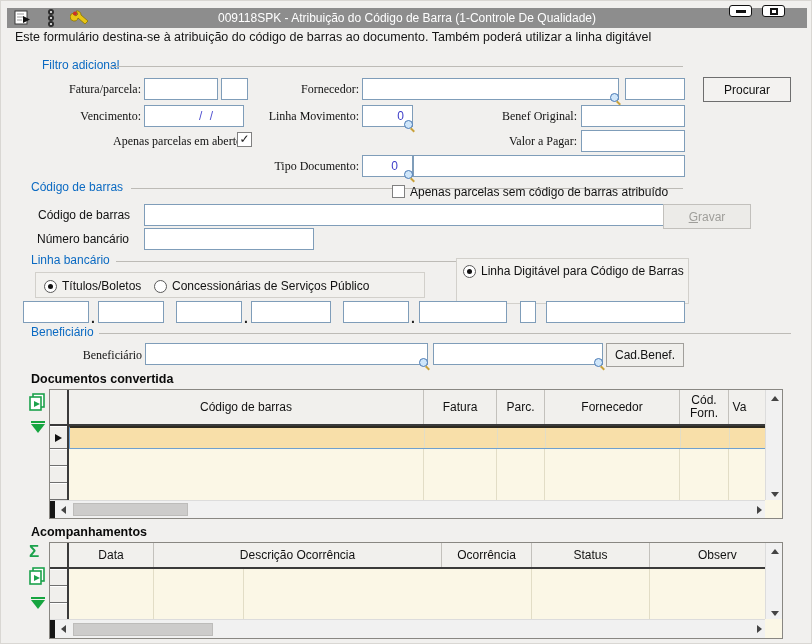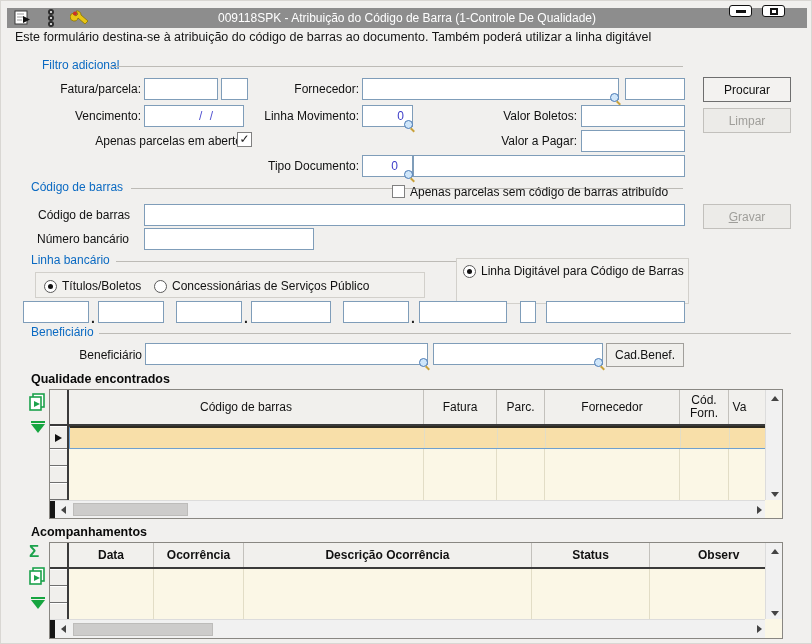"Fatura/parcela:" .r { font-family: none -> Liberation Serif, serif }
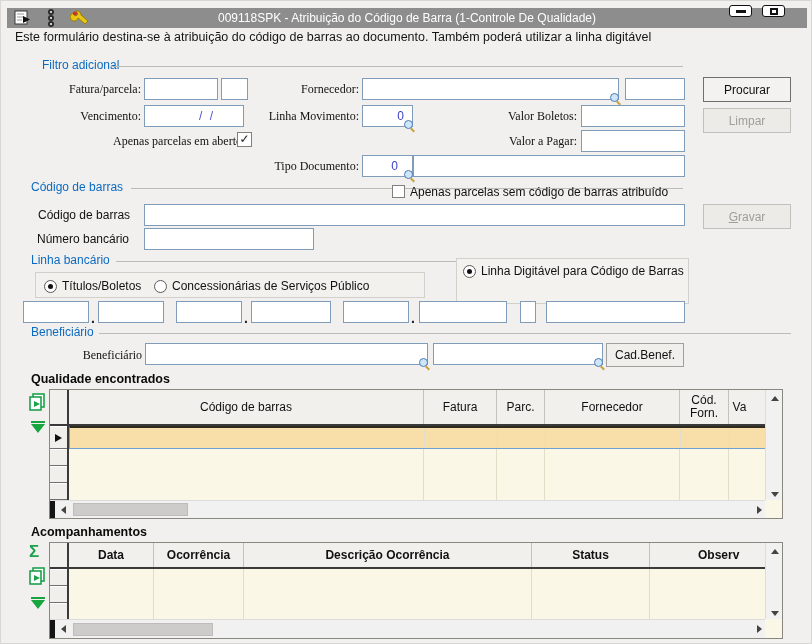"Valor Boletos:" div.label { text: Valor Boletos -> Benef Original }
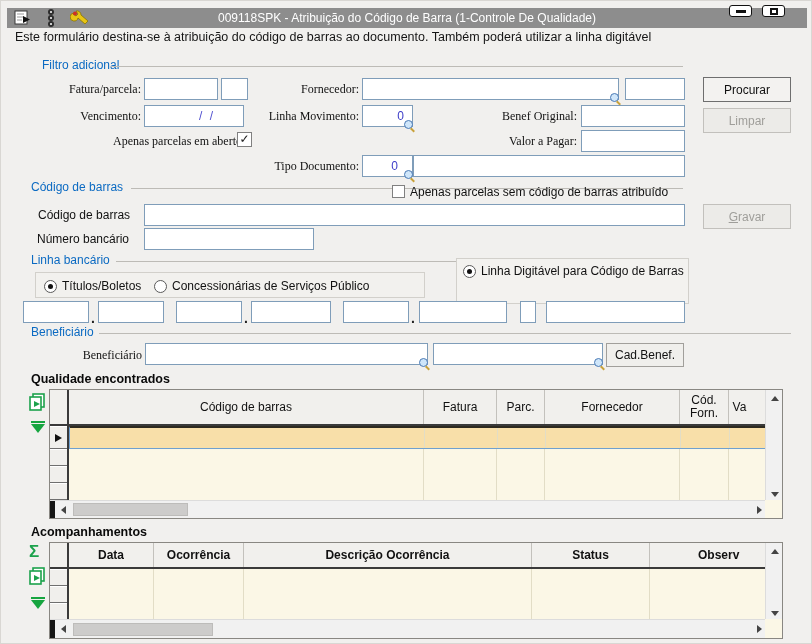"Limpar" div.btn { html: <div>Limpar</div> -> none }
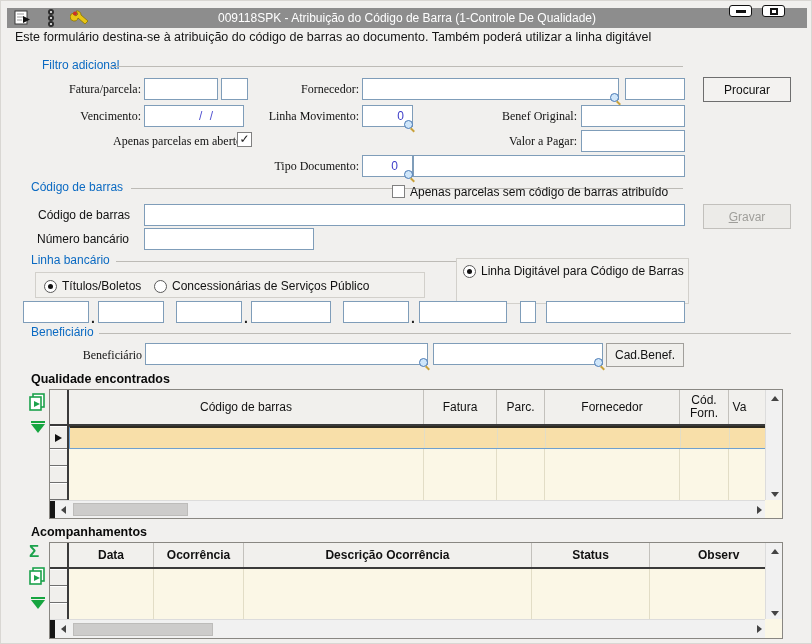"Gravar" div.btn { left: 702px -> 662px }
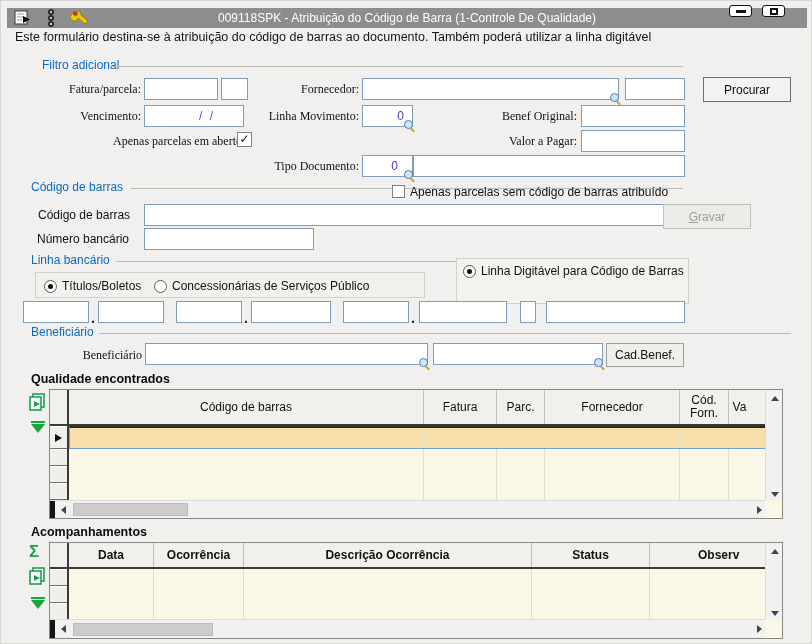"Qualidade encontrados" div.gridhead { text: Qualidade encontrados -> Documentos convertida }
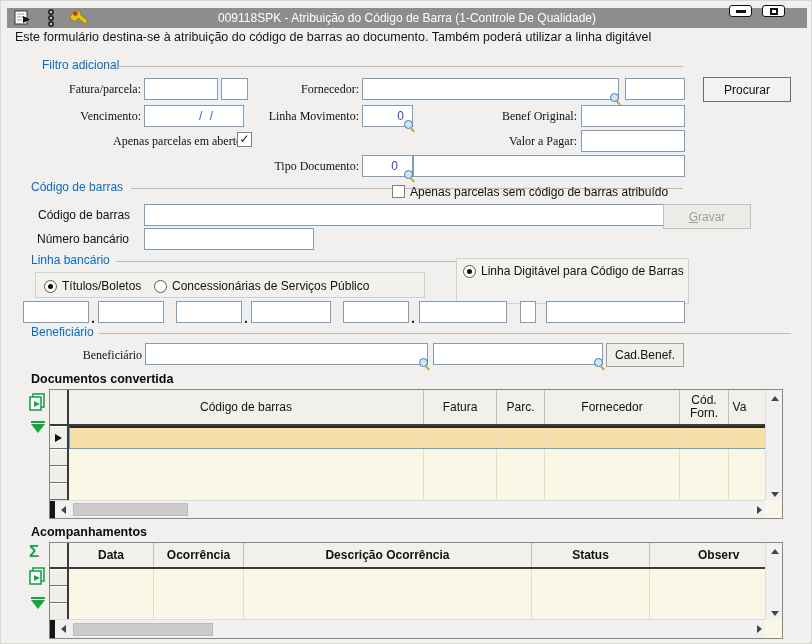"Data" div.ghead { font-weight: bold -> none }
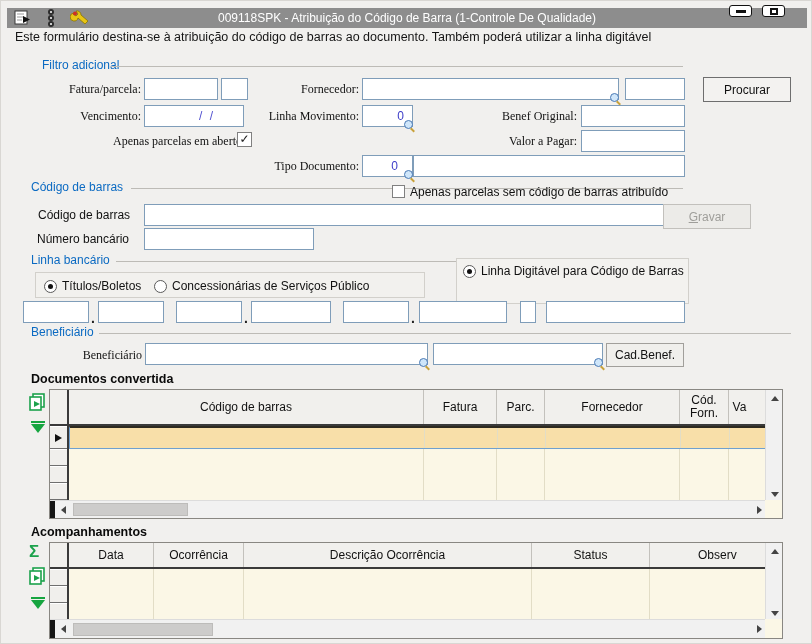"Ocorrência" div.gcell { order: before "Descrição Ocorrência" -> after "Descrição Ocorrência" }
